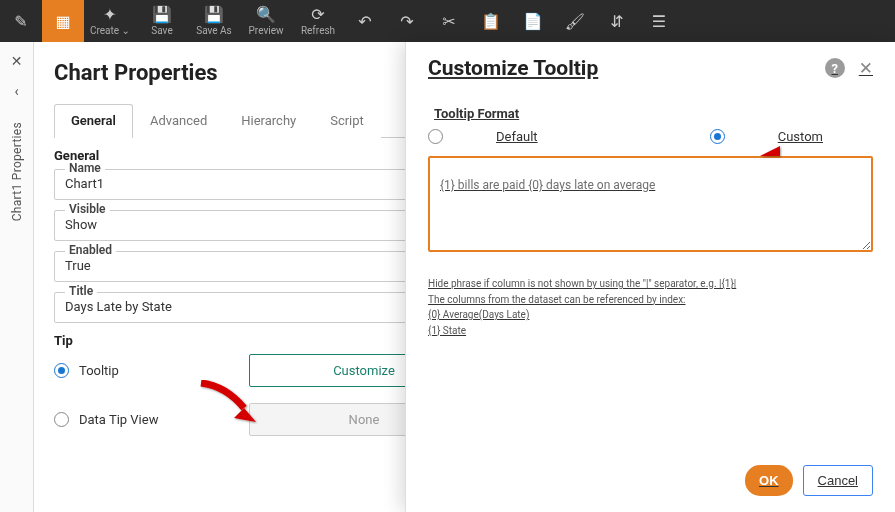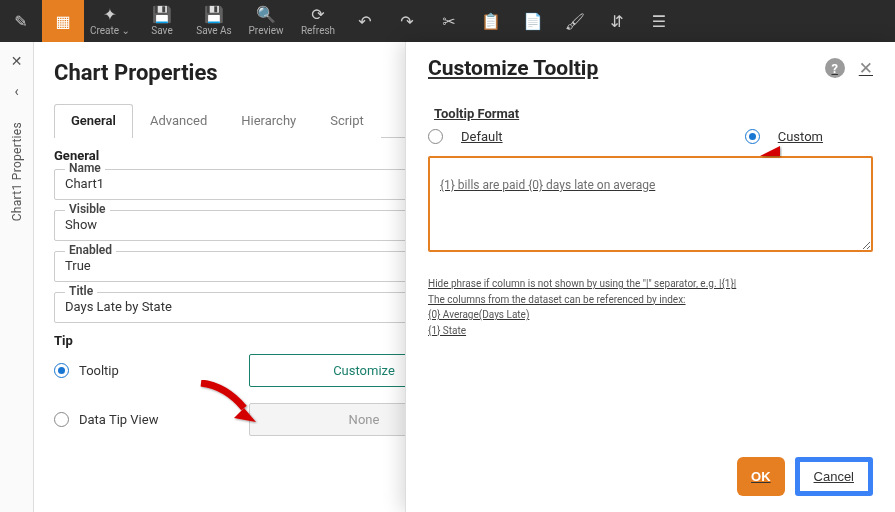"Default" .m-radio-row .opt { gap: none -> 35px }
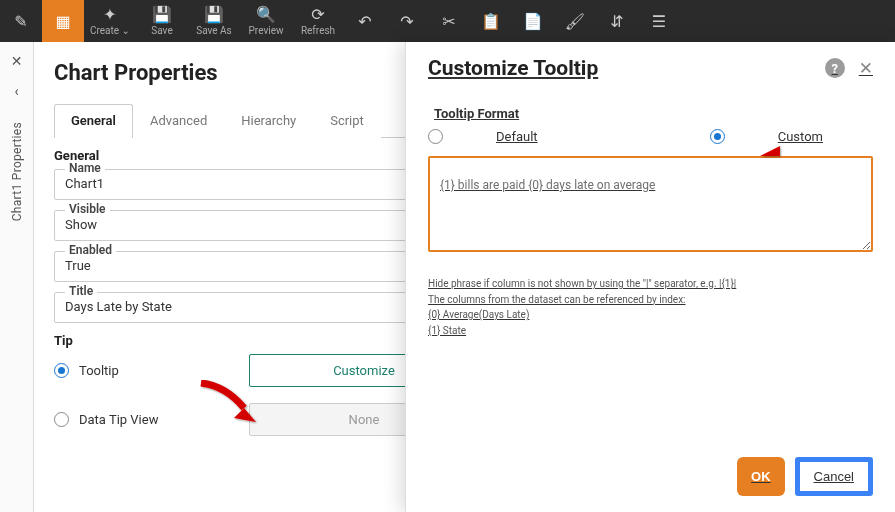"OK" .btn-ok { border-radius: 6px -> 15px }
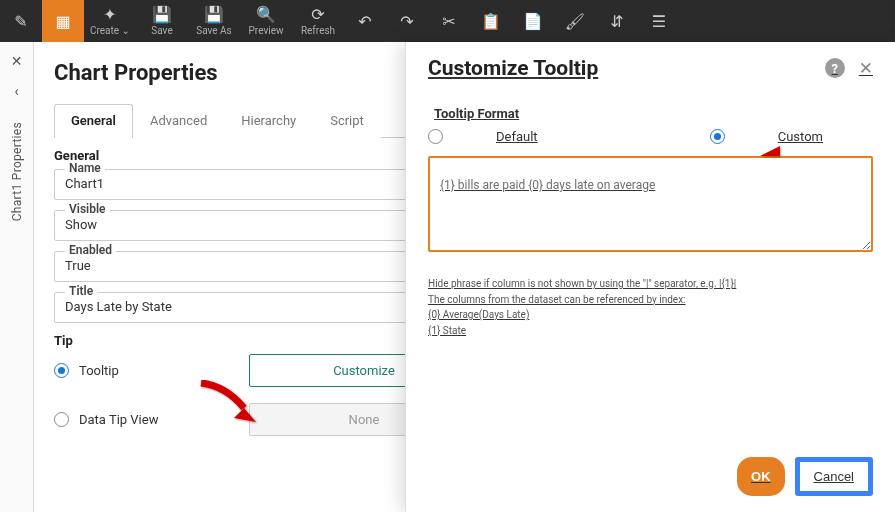"Cancel" .btn-cancel { border: 5px solid #3b82f6 -> 1px solid #3b82f6 }
